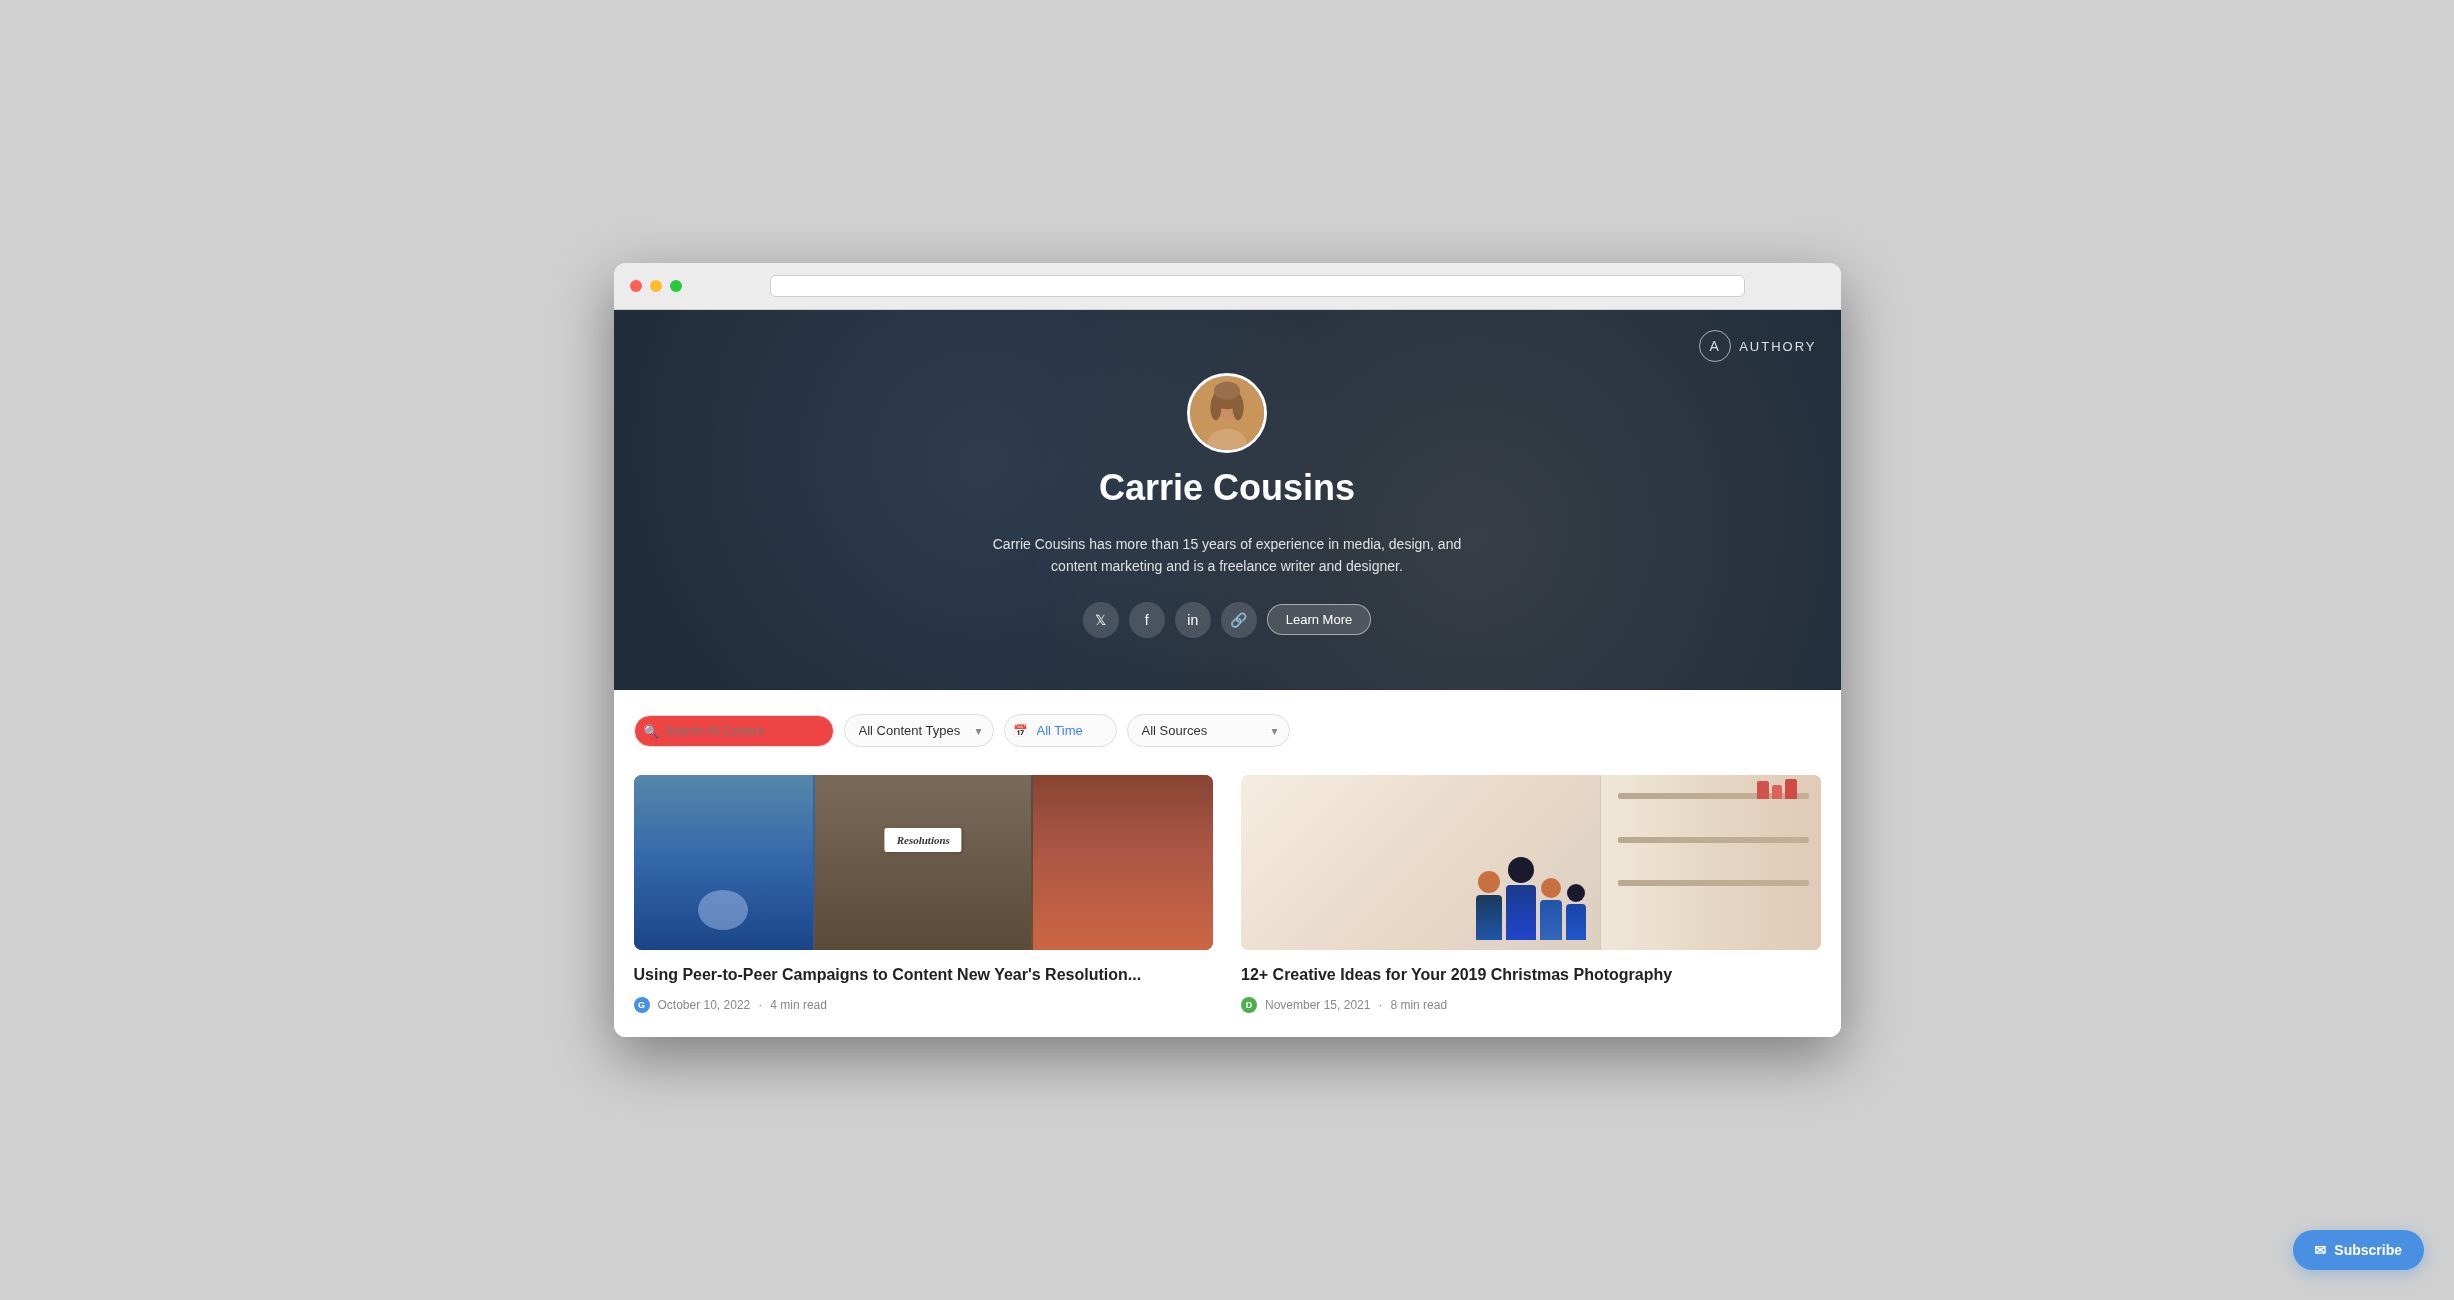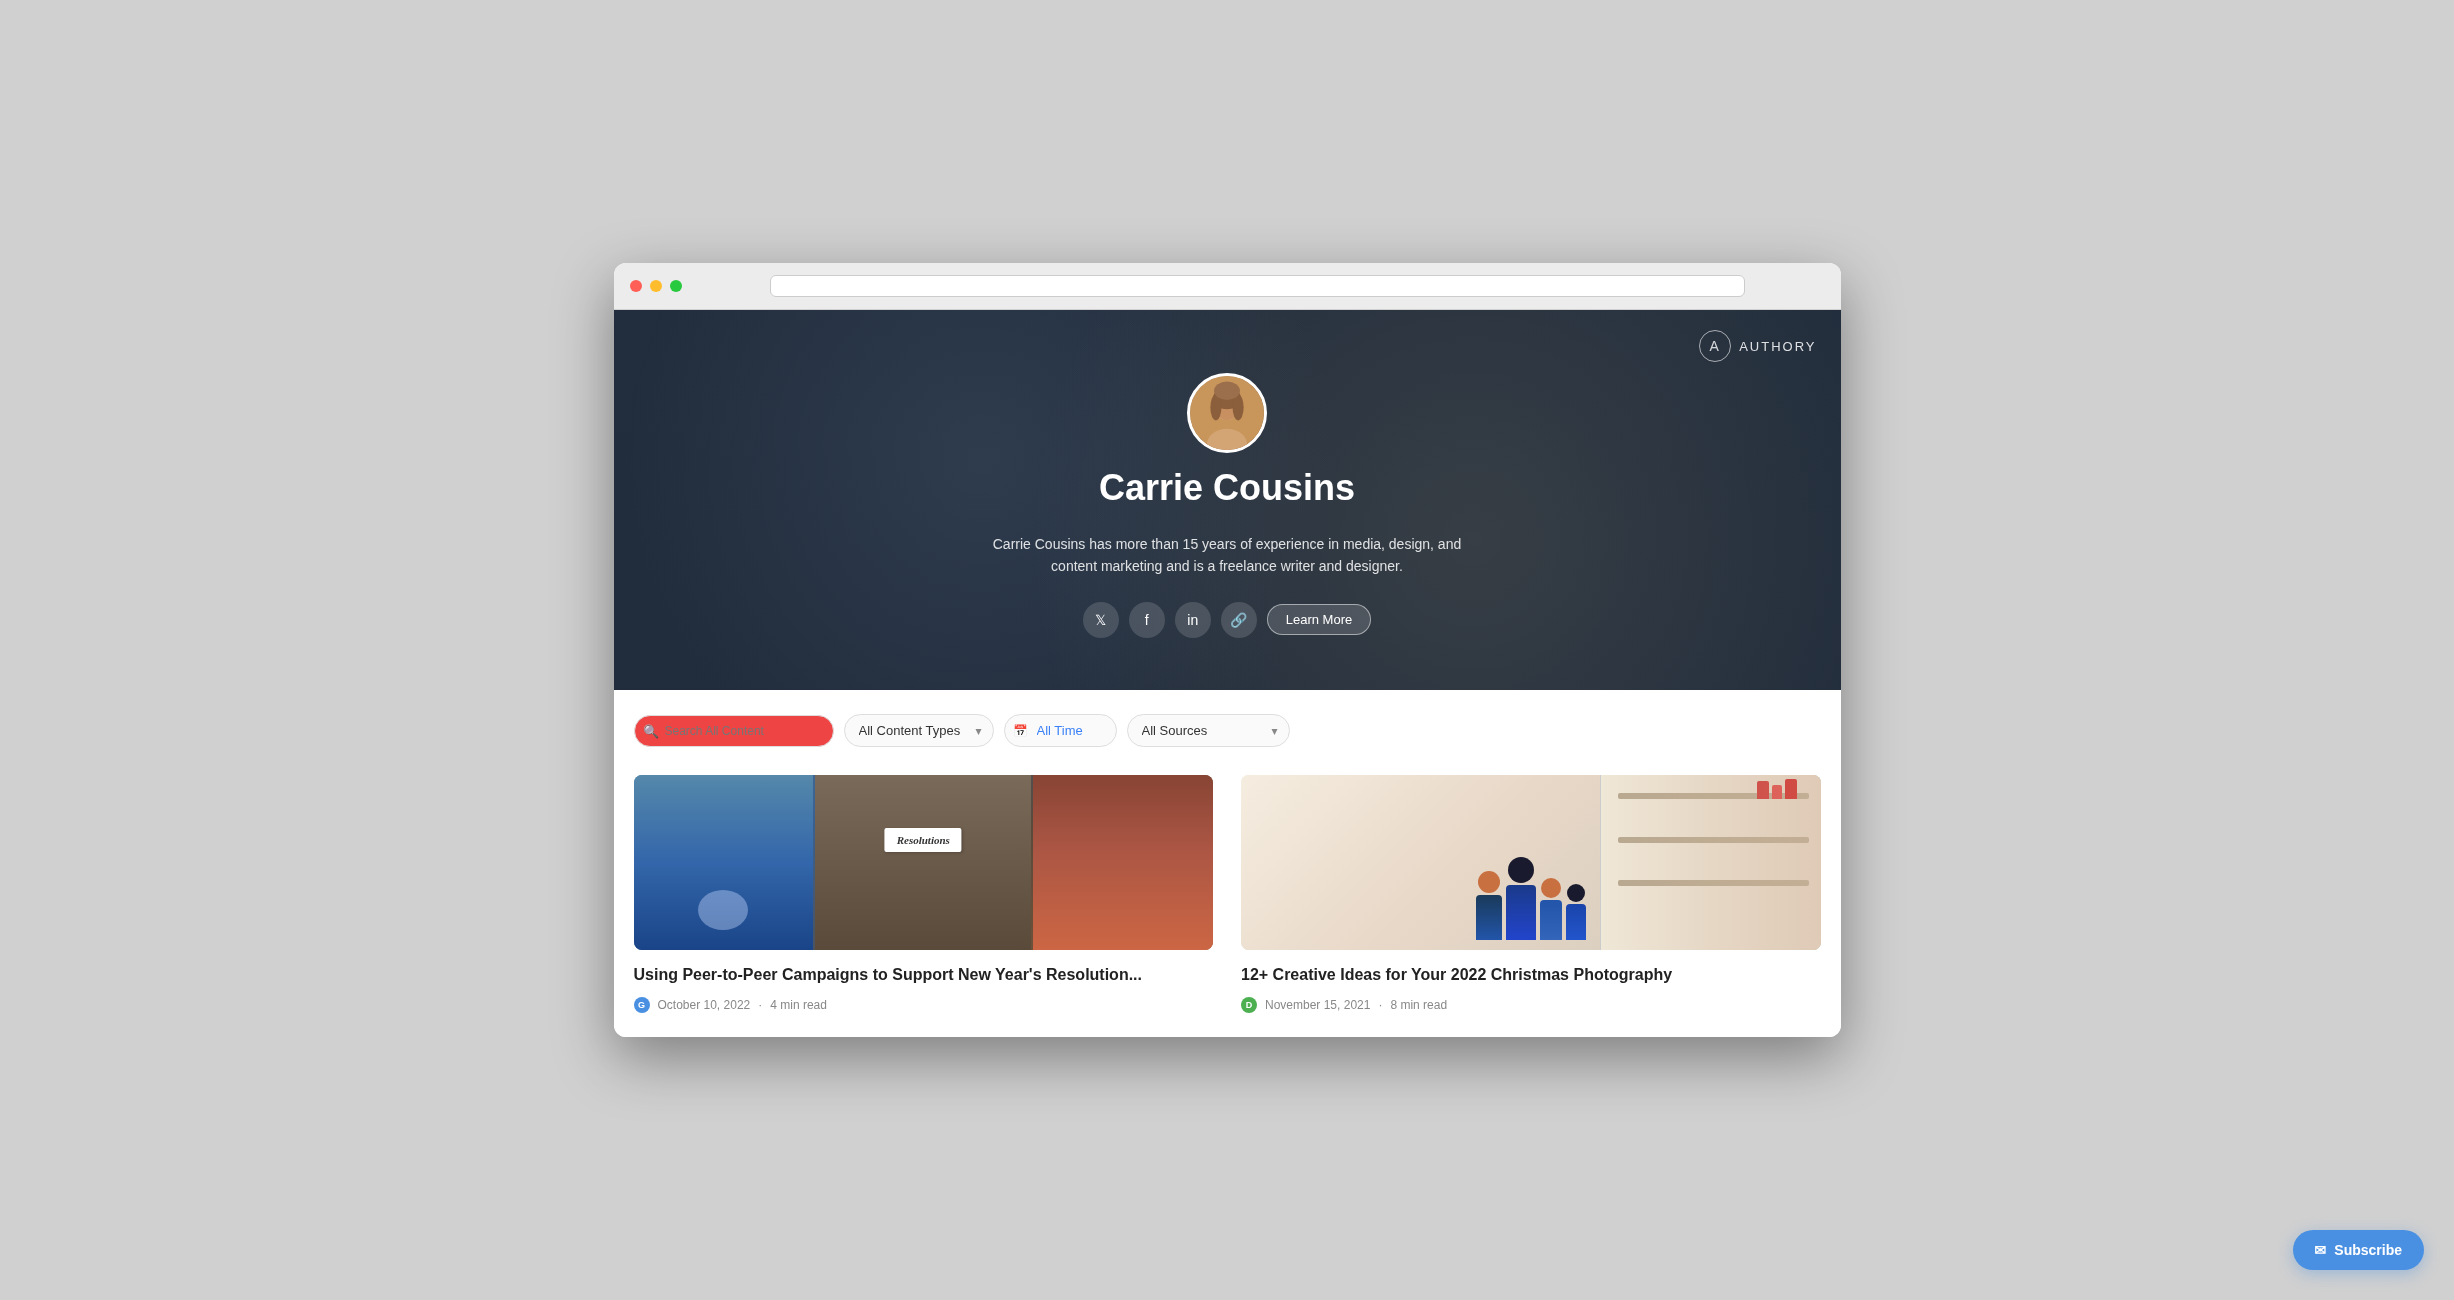"Using Peer-to-Peer Campaigns to Support" div.article-title { text: Support -> Content }
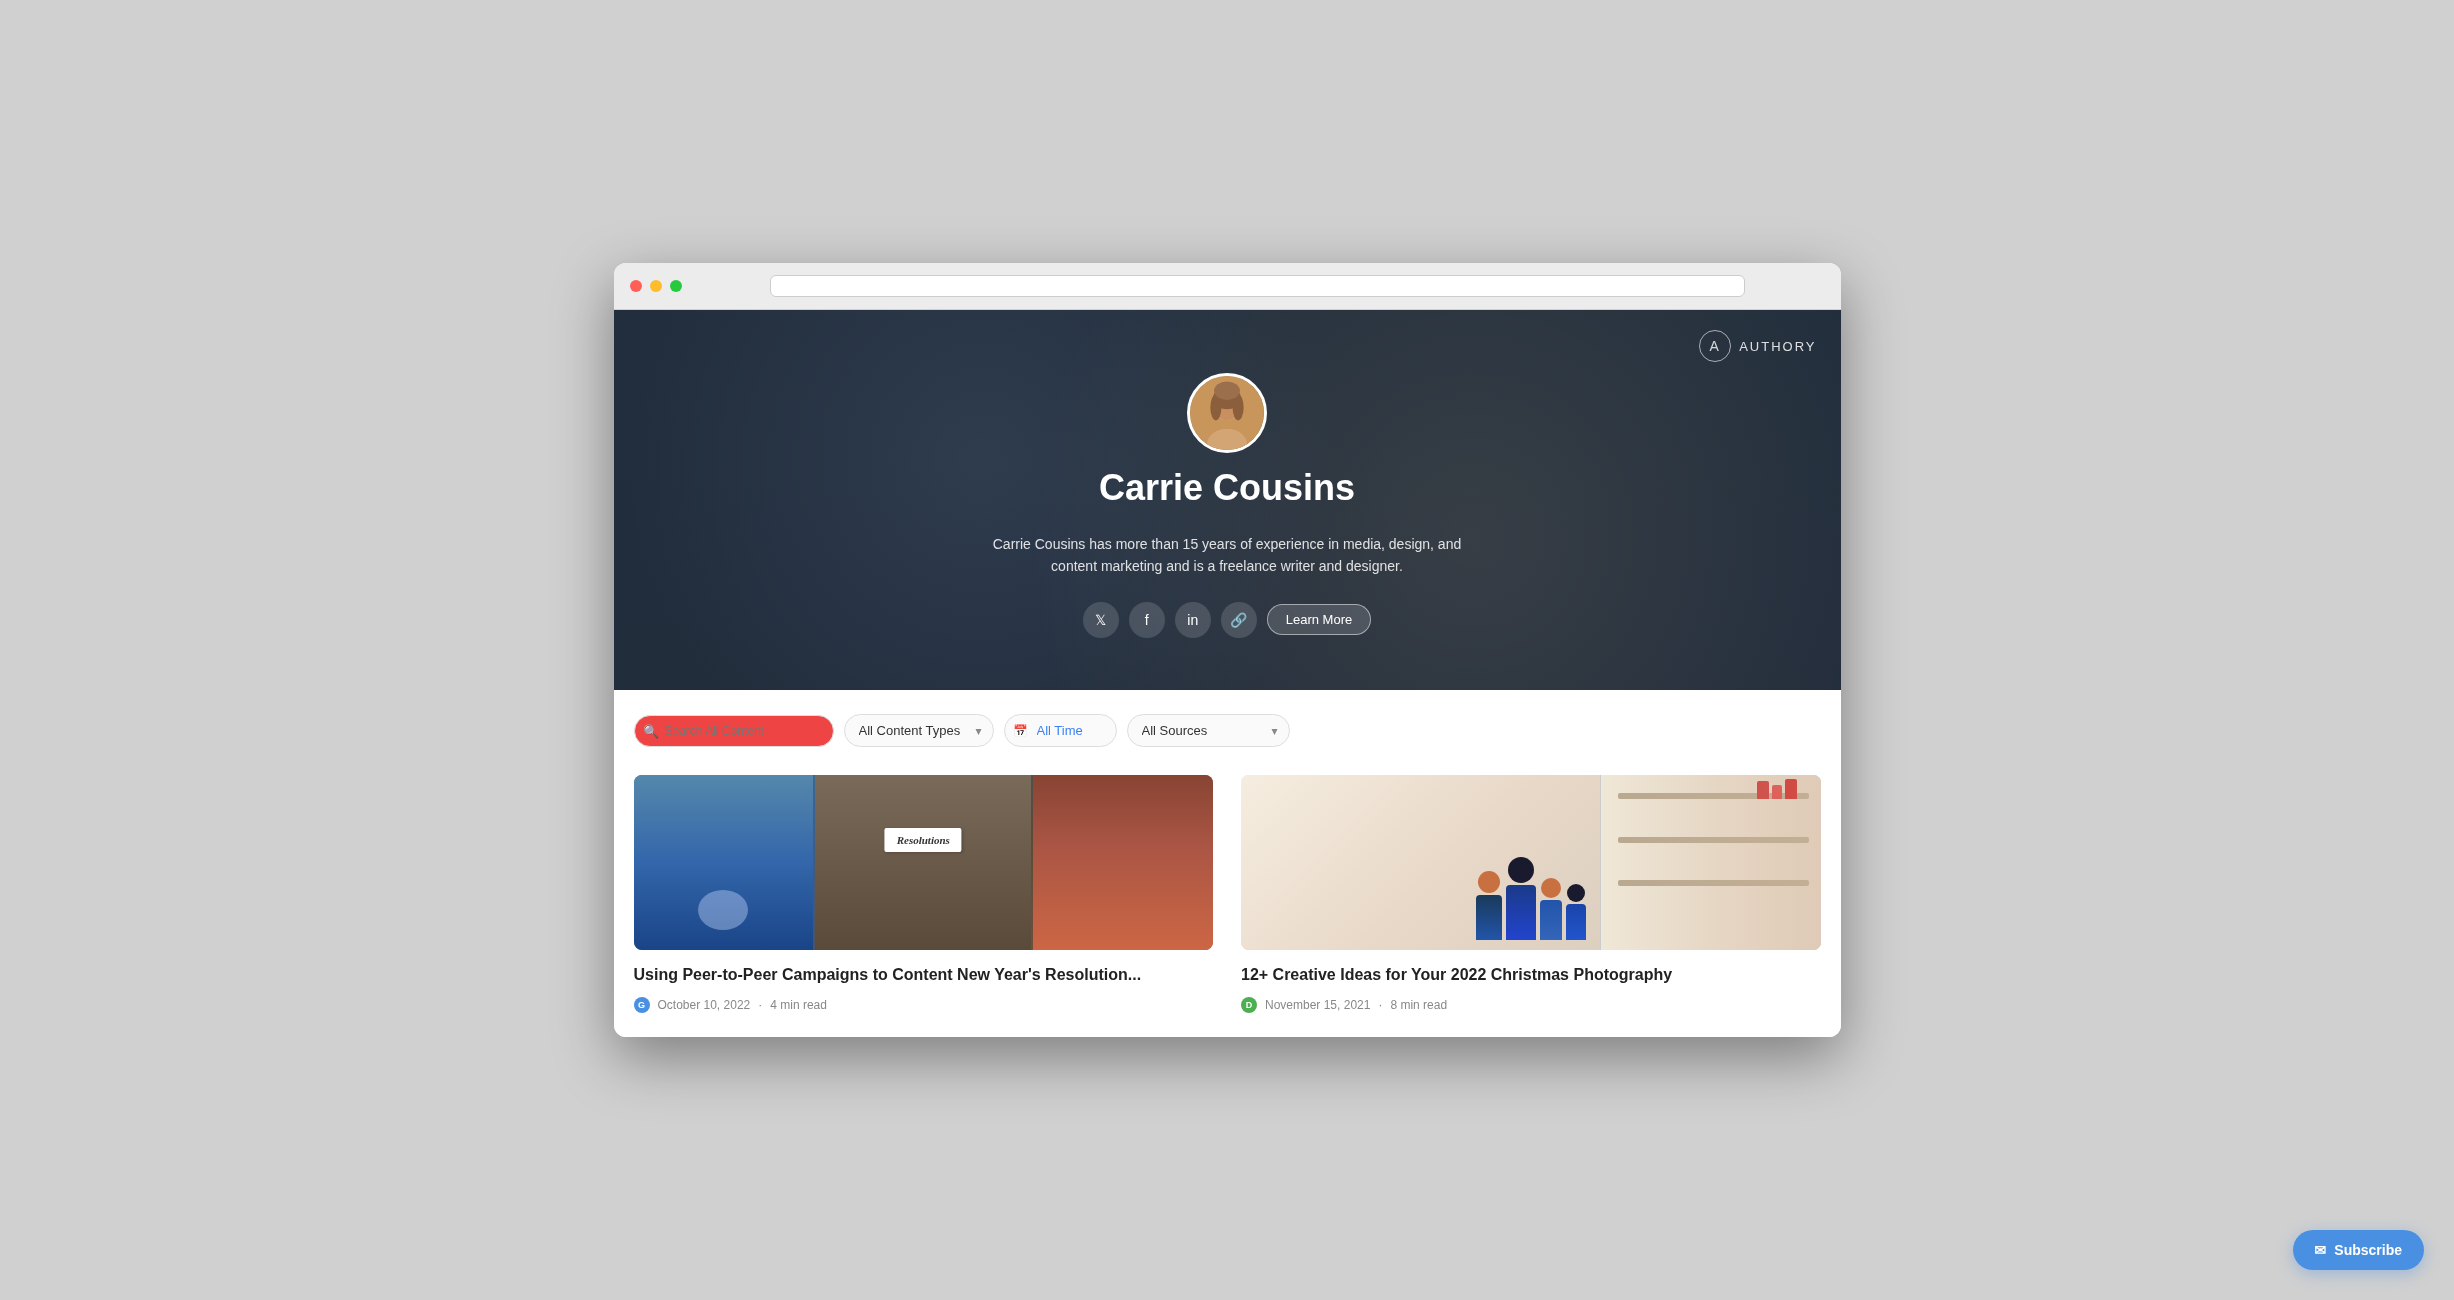"12+ Creative Ideas for Your" div.article-title { text: 2022 -> 2019 }
